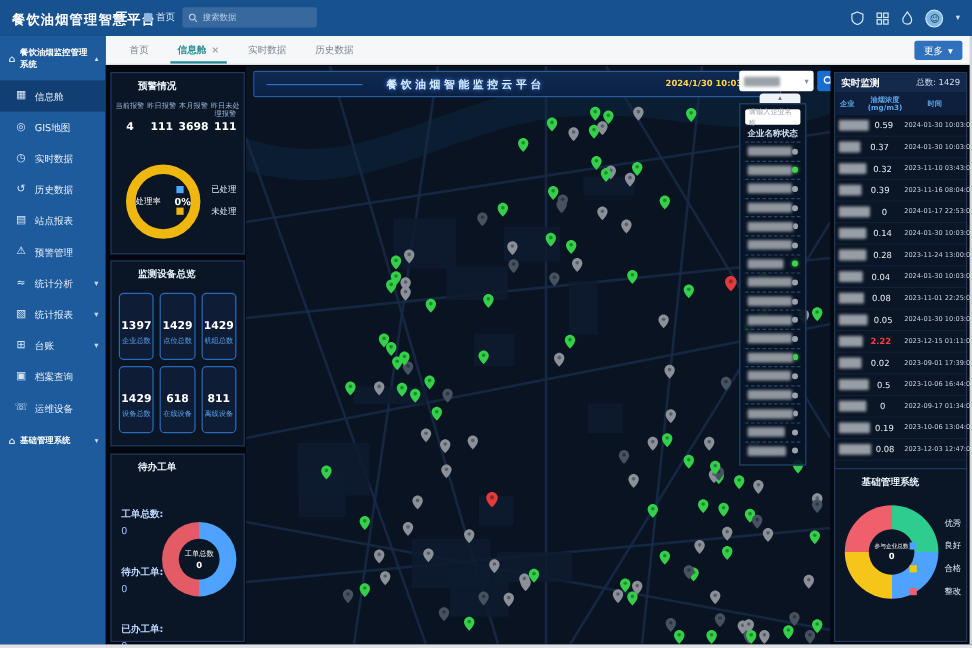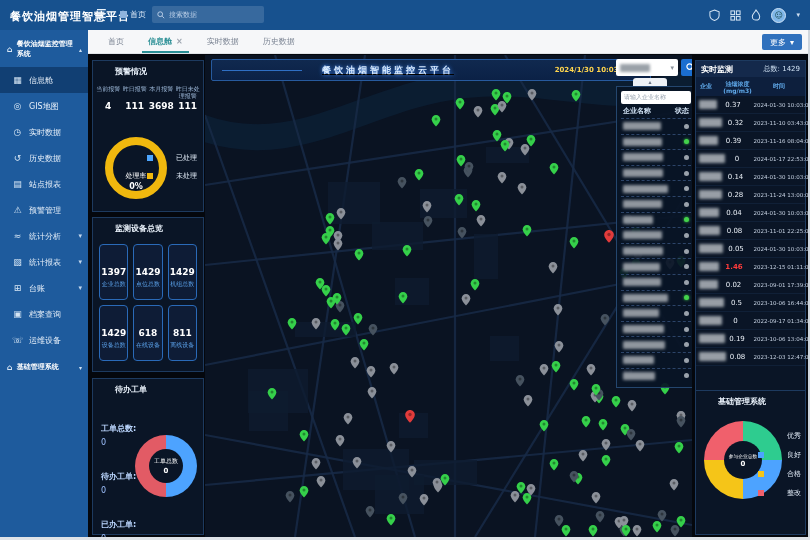"餐饮油烟智能监控云平台" .banner { text-decoration: underline -> none }
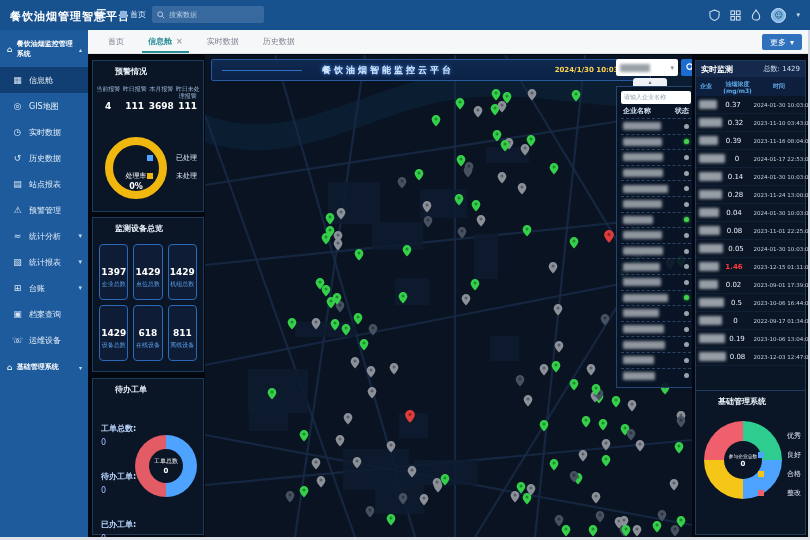"0.59" div.rt-row { html: none -> <div> <span></span> <span>0.59</span> <span>2024-01-30 10:03:00</span> </div> }
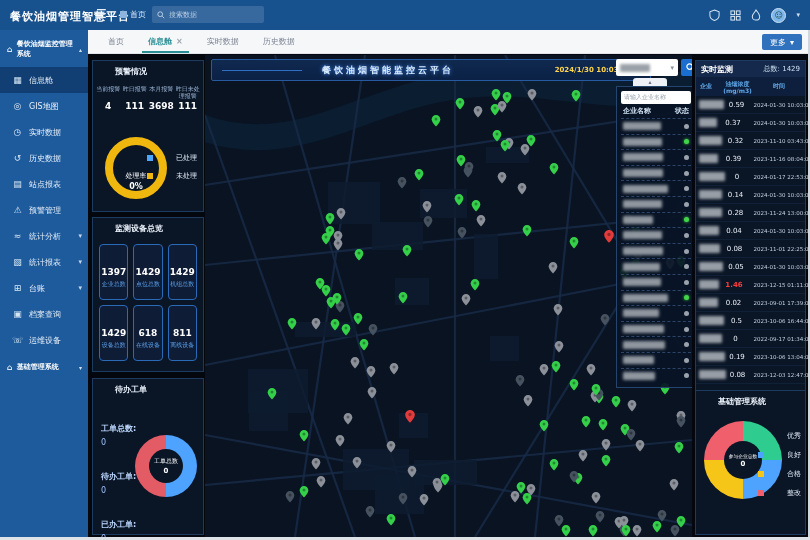"企业名称" .dropdown { width: 80px -> 56px }
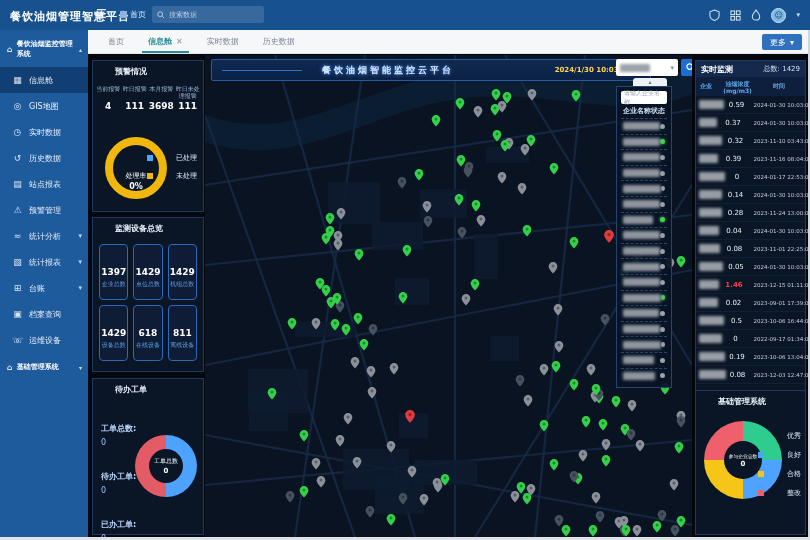"处理率" .ring { flex-direction: column -> none; justify-content: flex-end -> space-between }
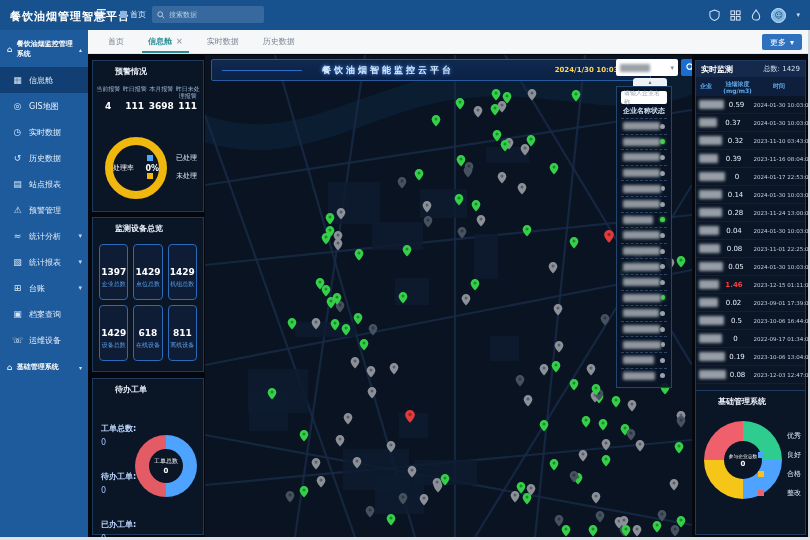"1.46" span.vl { text: 1.46 -> 2.22 }
